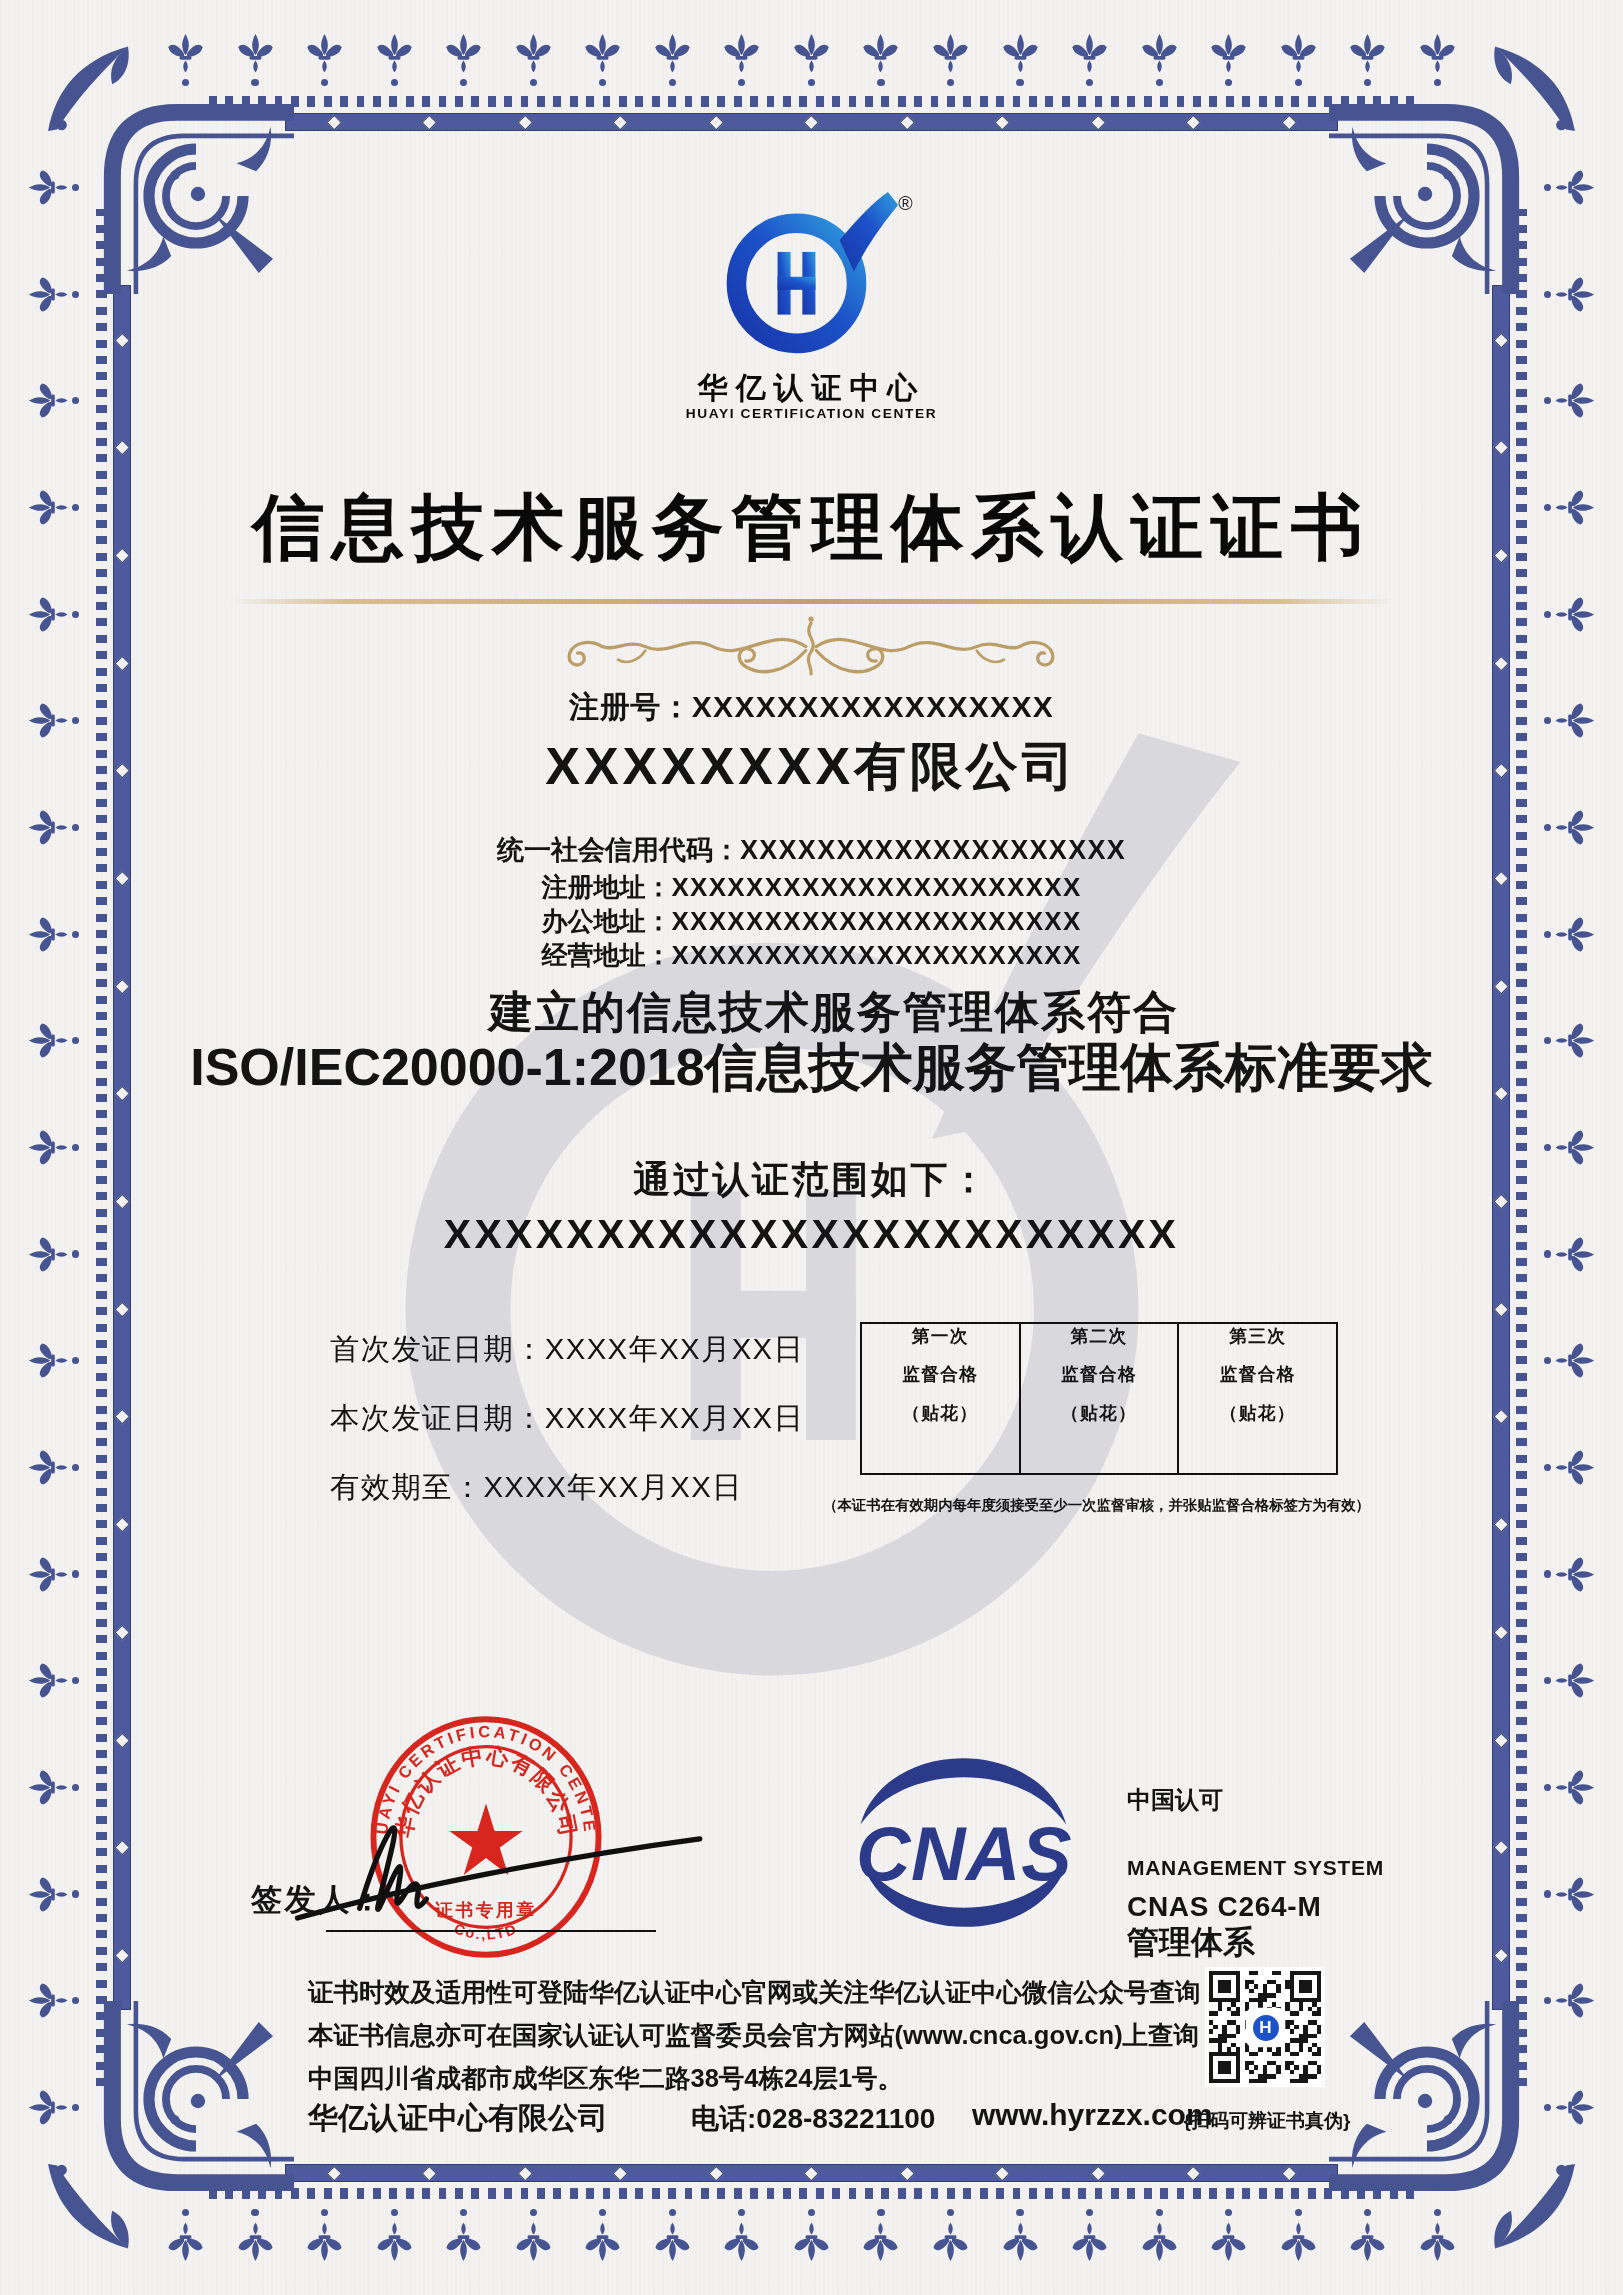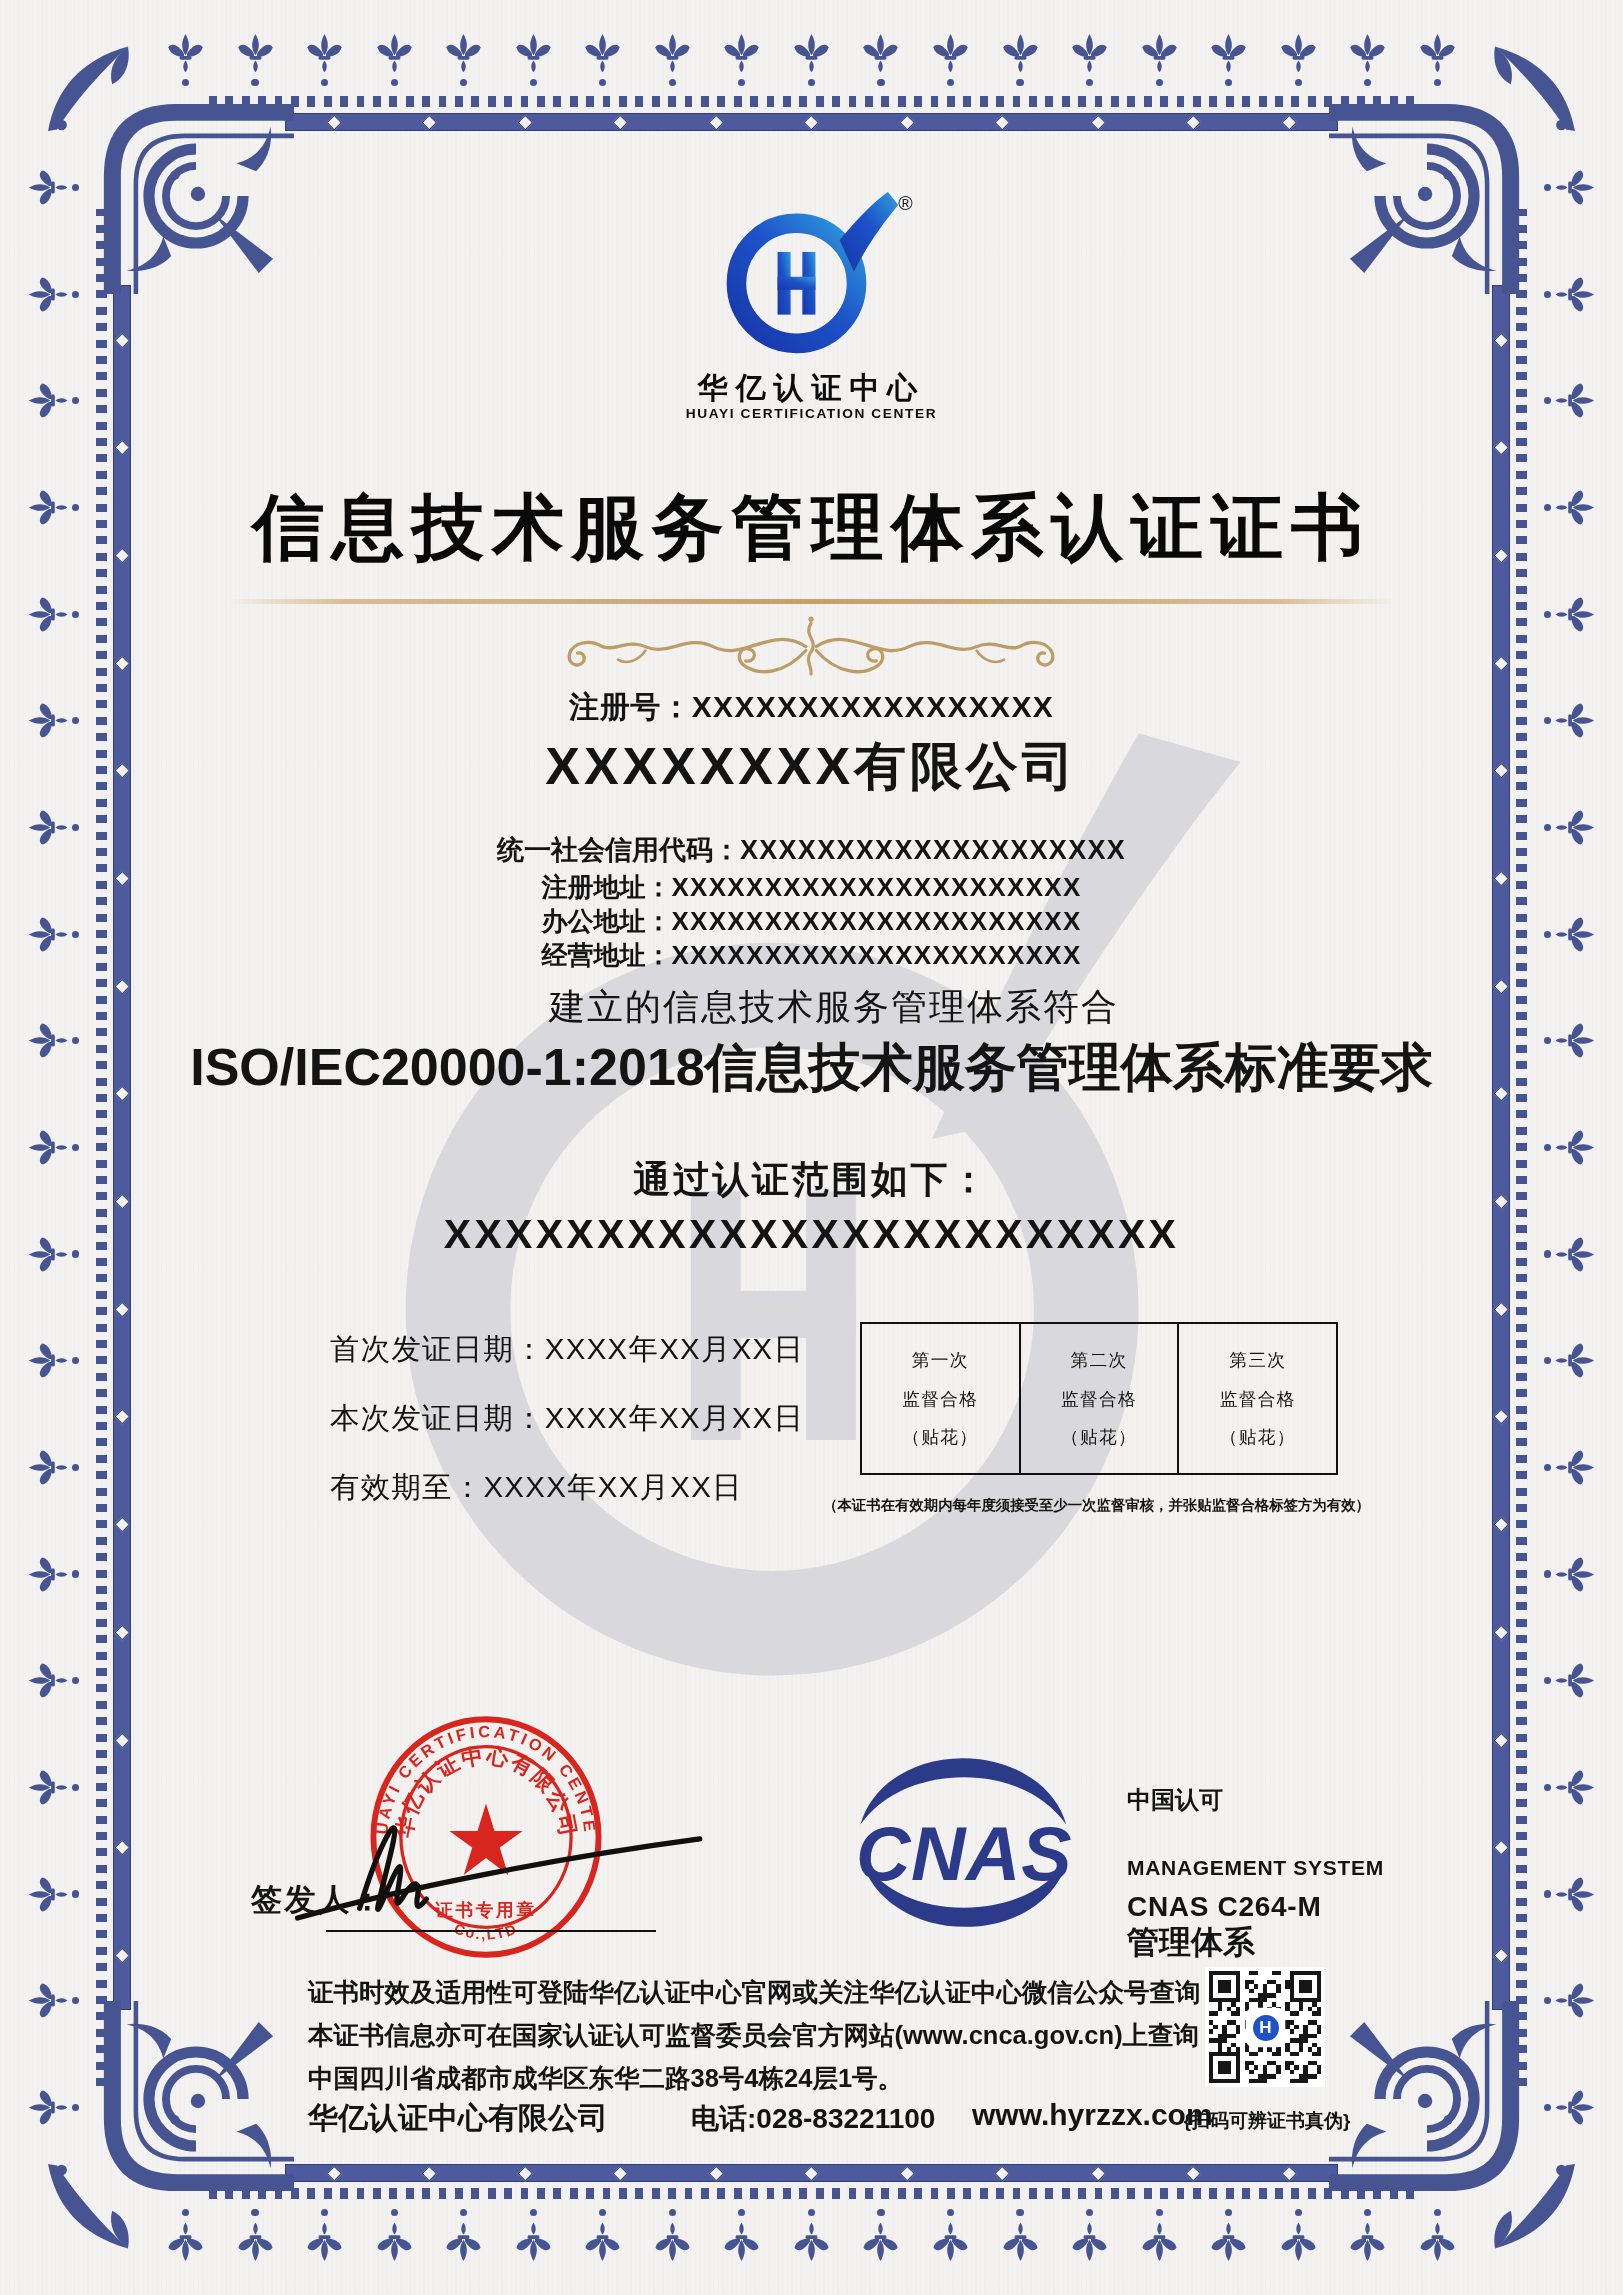"建立的信息技术服务管理体系符合" .conformity { font-size: 36px -> 44px; font-weight: 400 -> 700 }
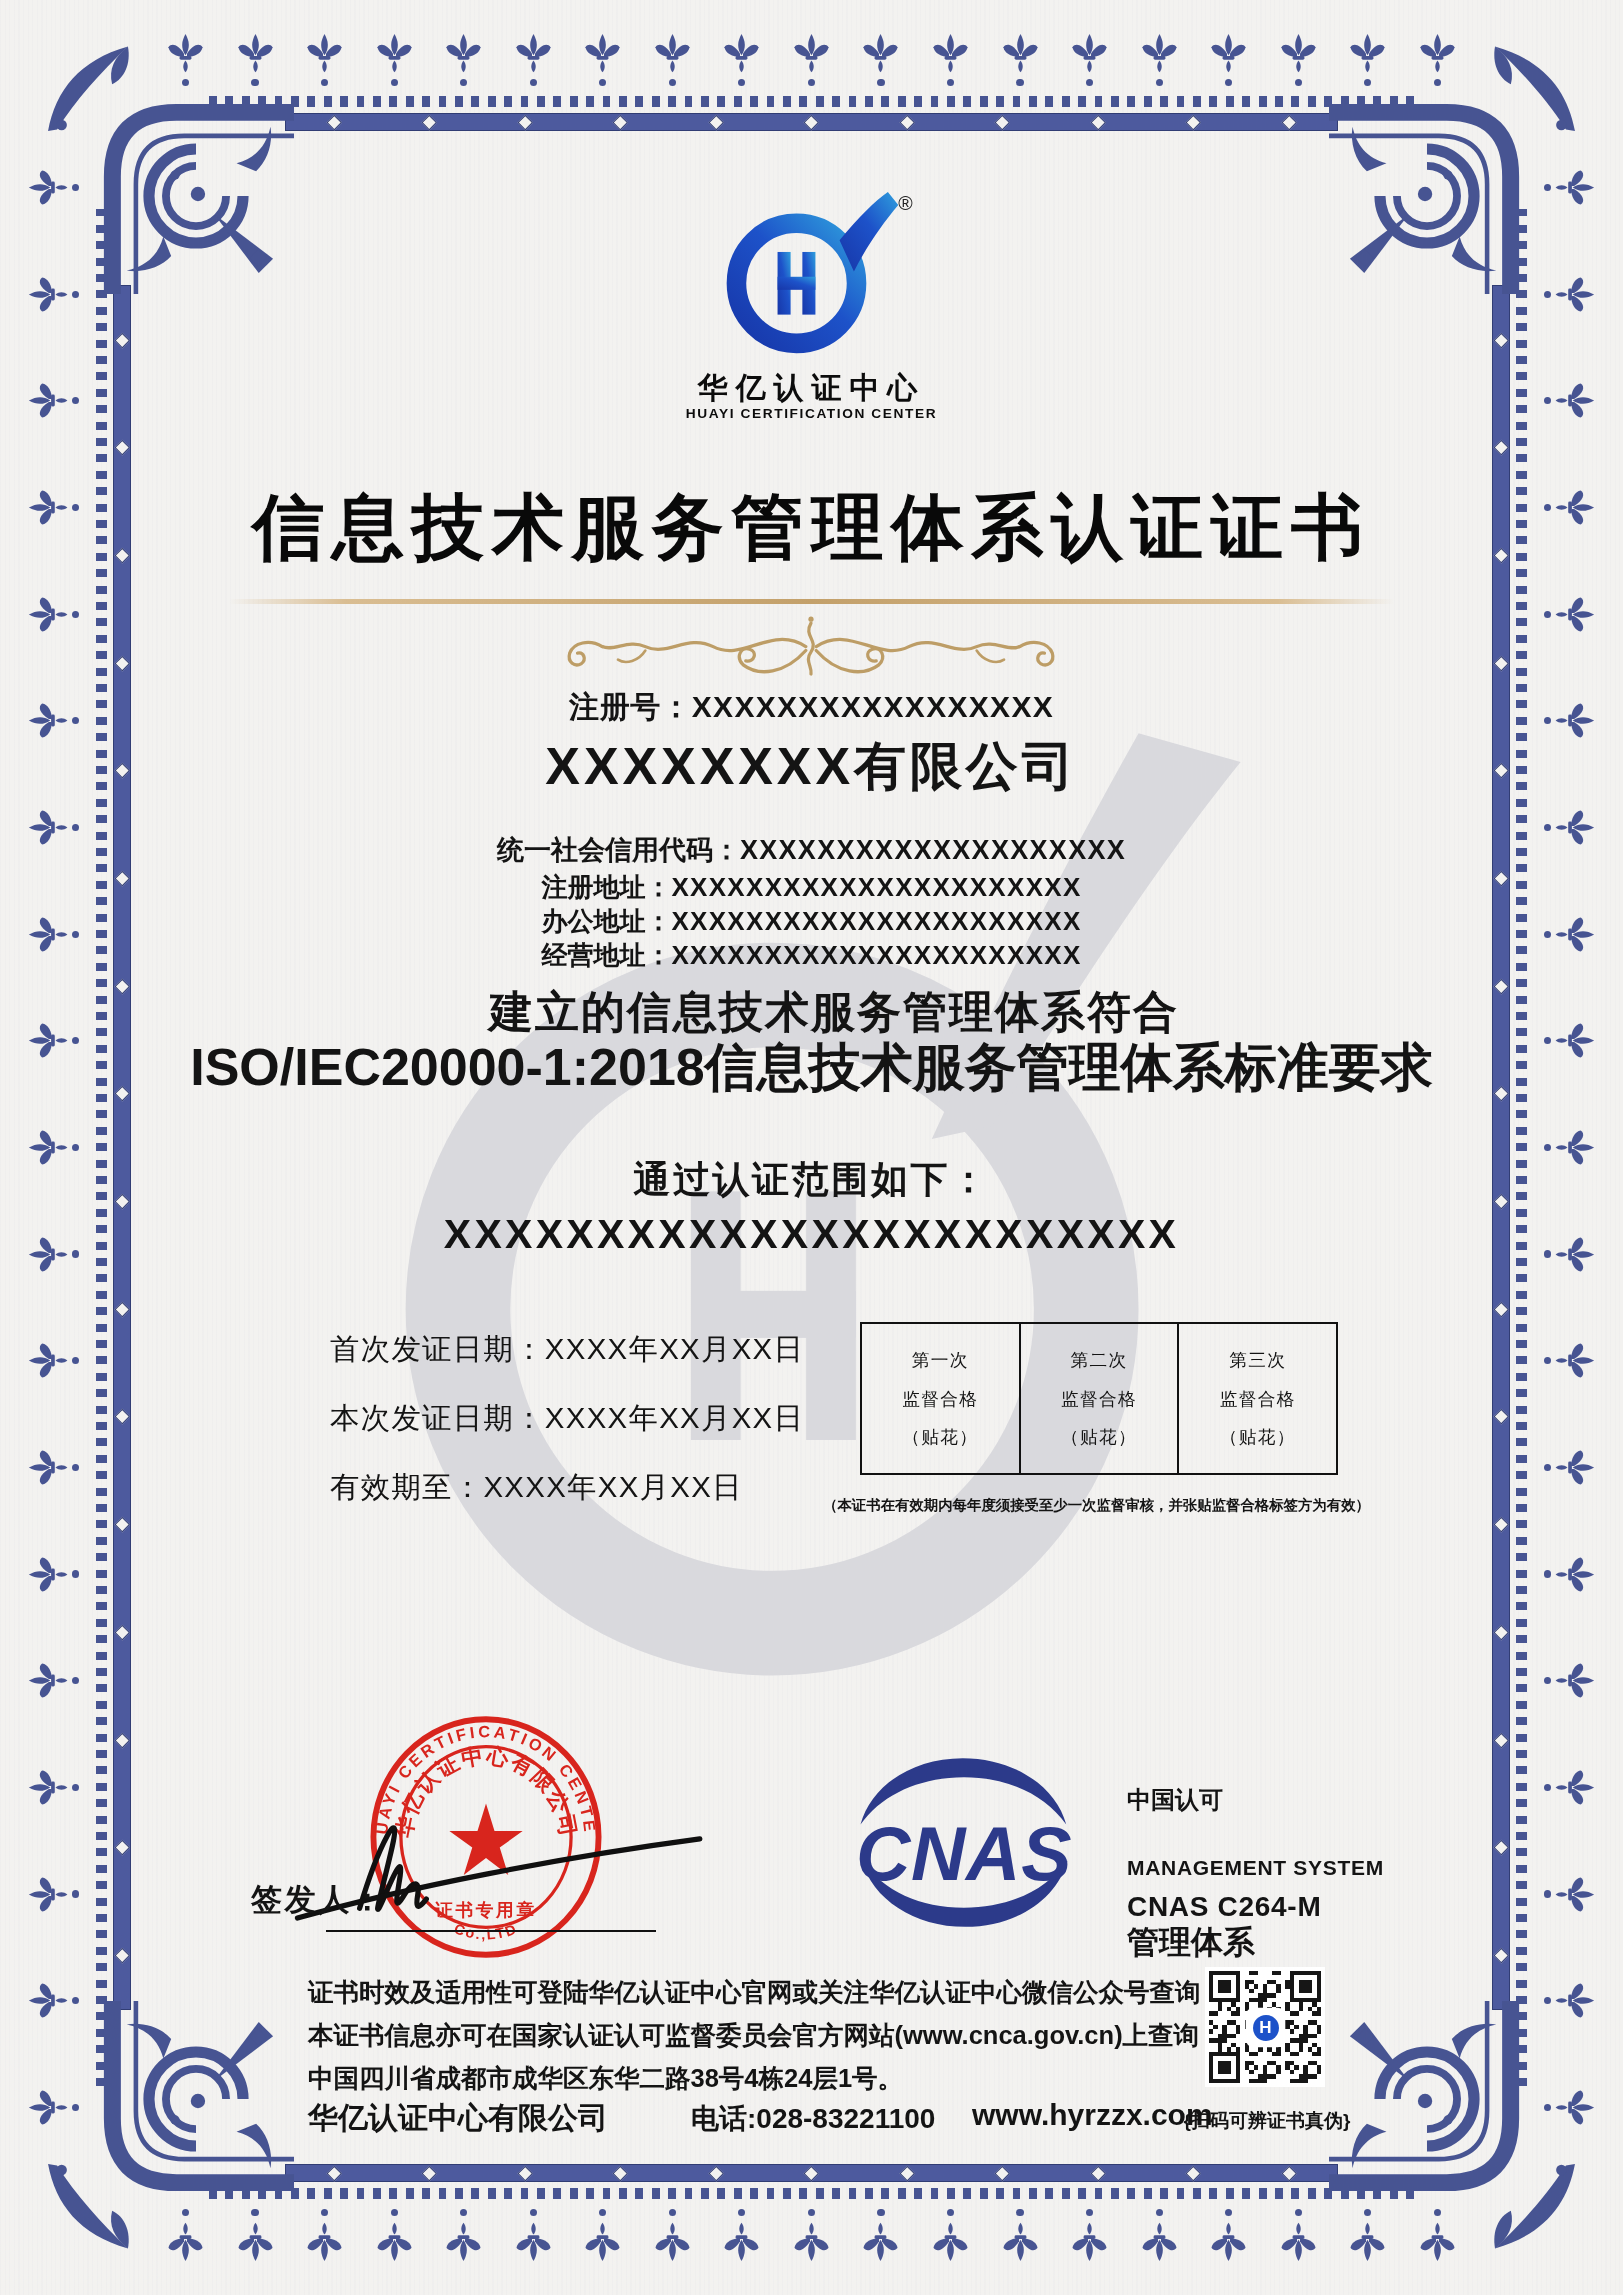"第一次" .sup-cell { font-weight: 400 -> 700; justify-content: center -> flex-start }
